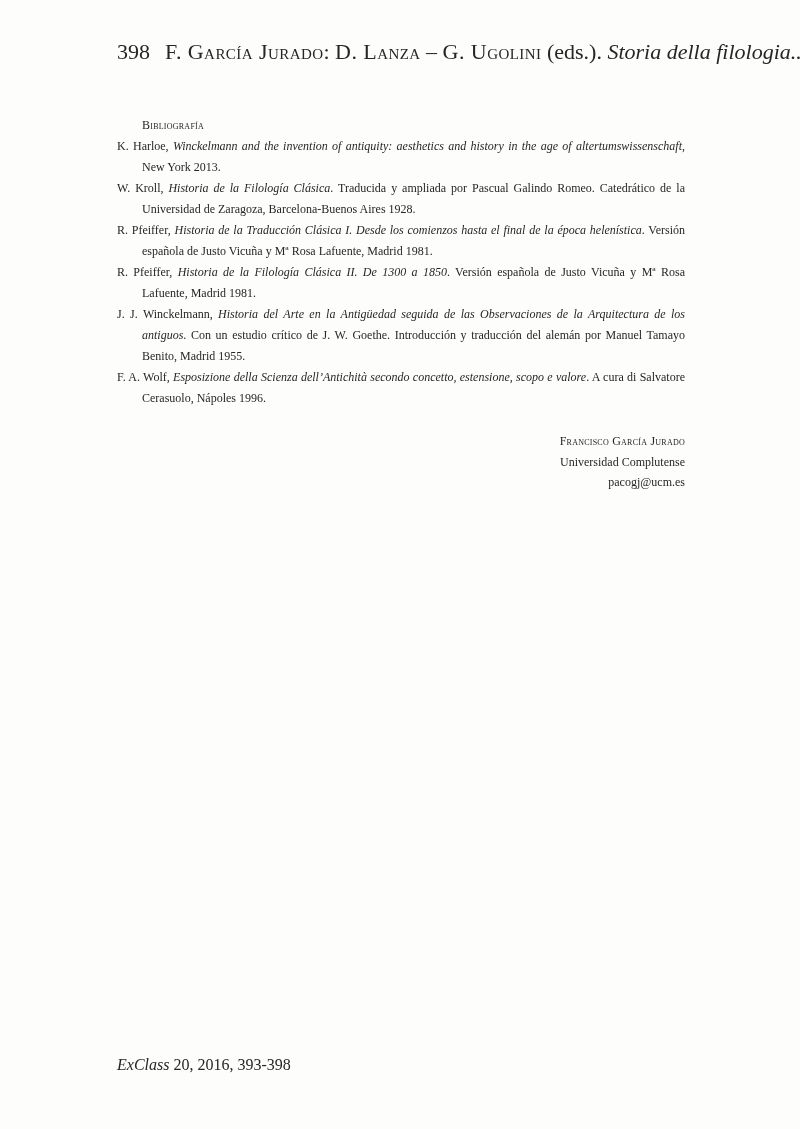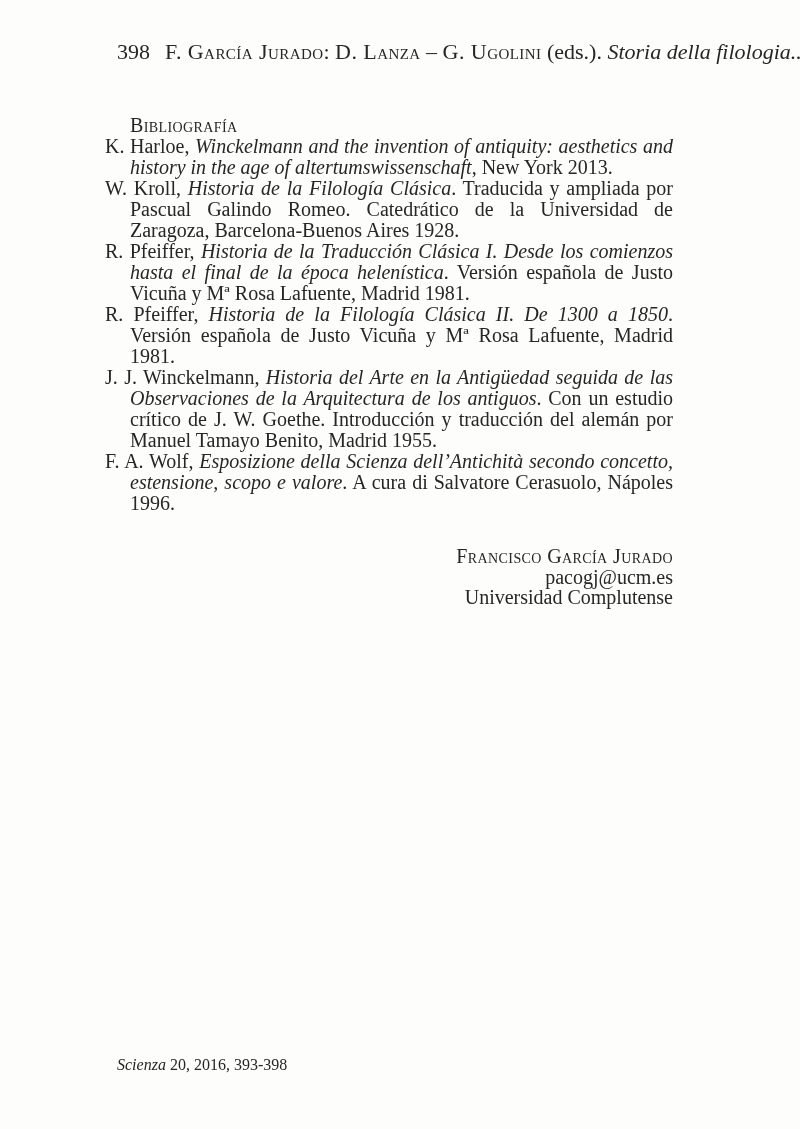"Bibliografía" .bodytext { font-size: 20px -> 12px; left: 105px -> 117px }
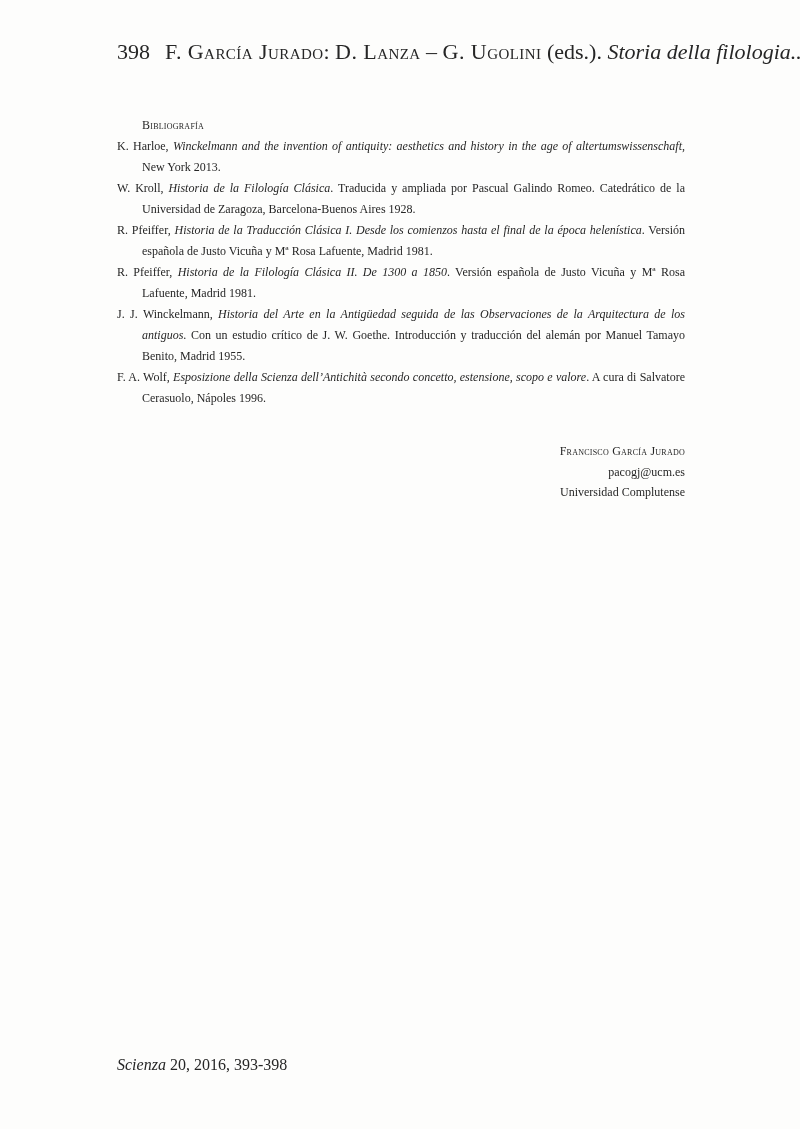"Francisco García Jurado" .signature { margin-top: 32px -> 22px }
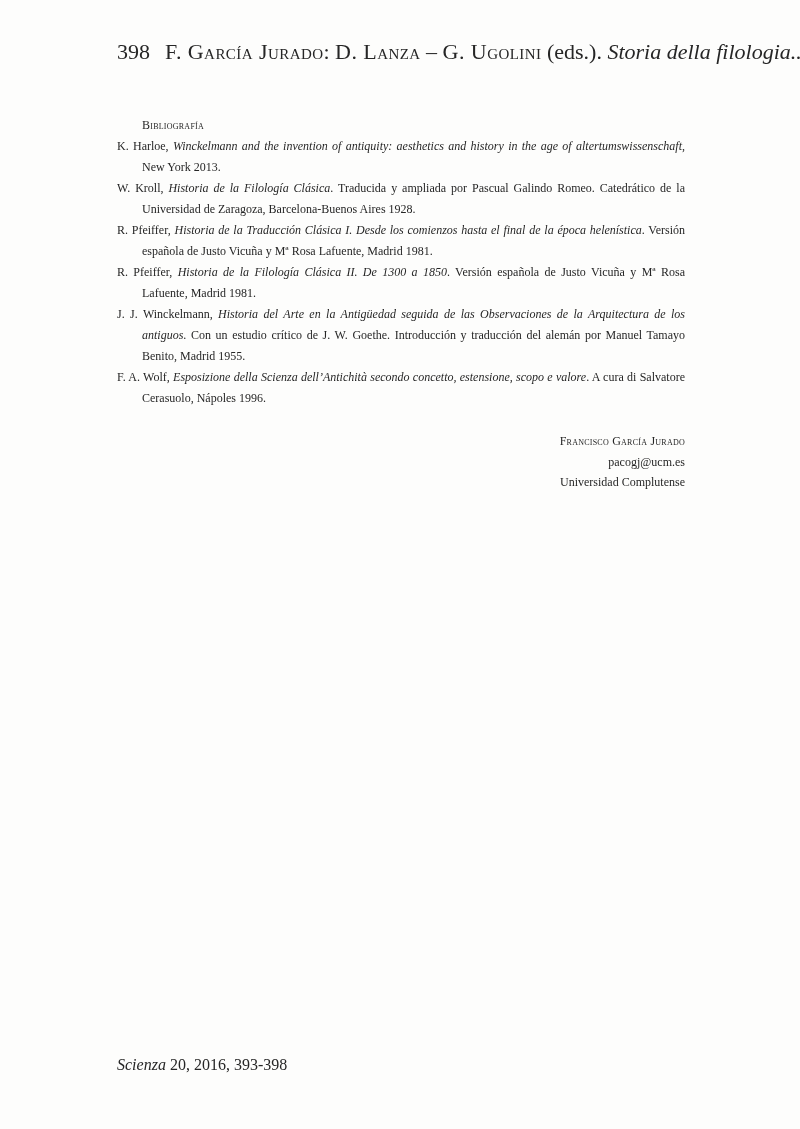"pacogj@ucm.es" p { order: before "Universidad Complutense" -> after "Universidad Complutense" }
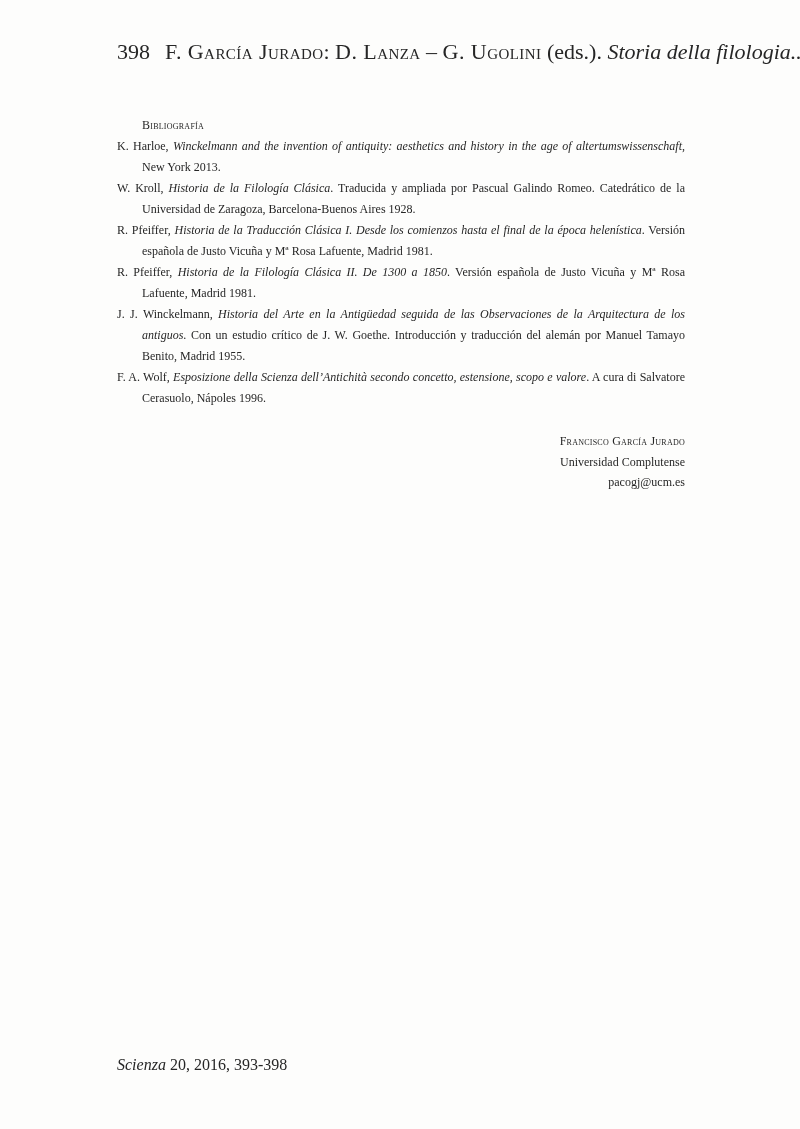"Scienza" span.run-i { text: Scienza -> ExClass }
